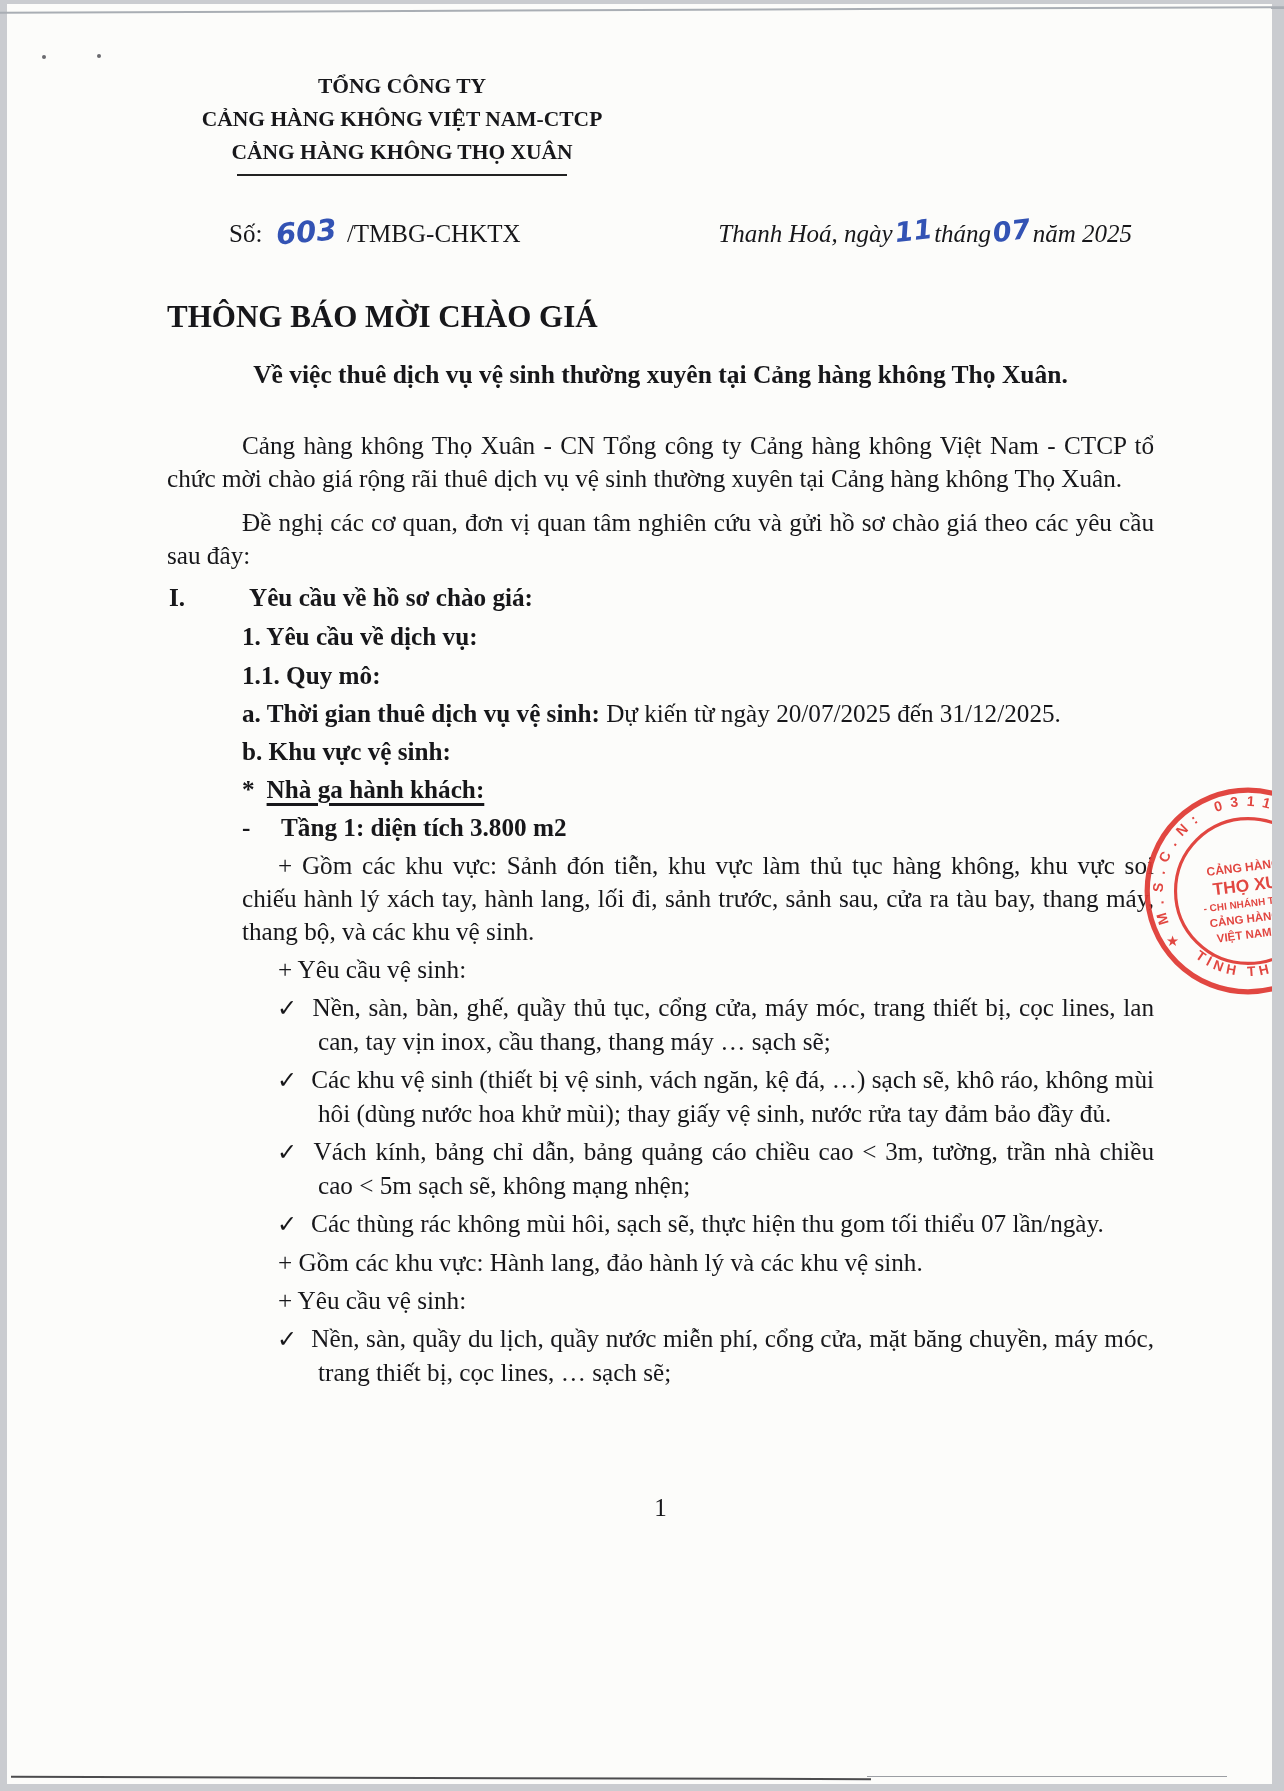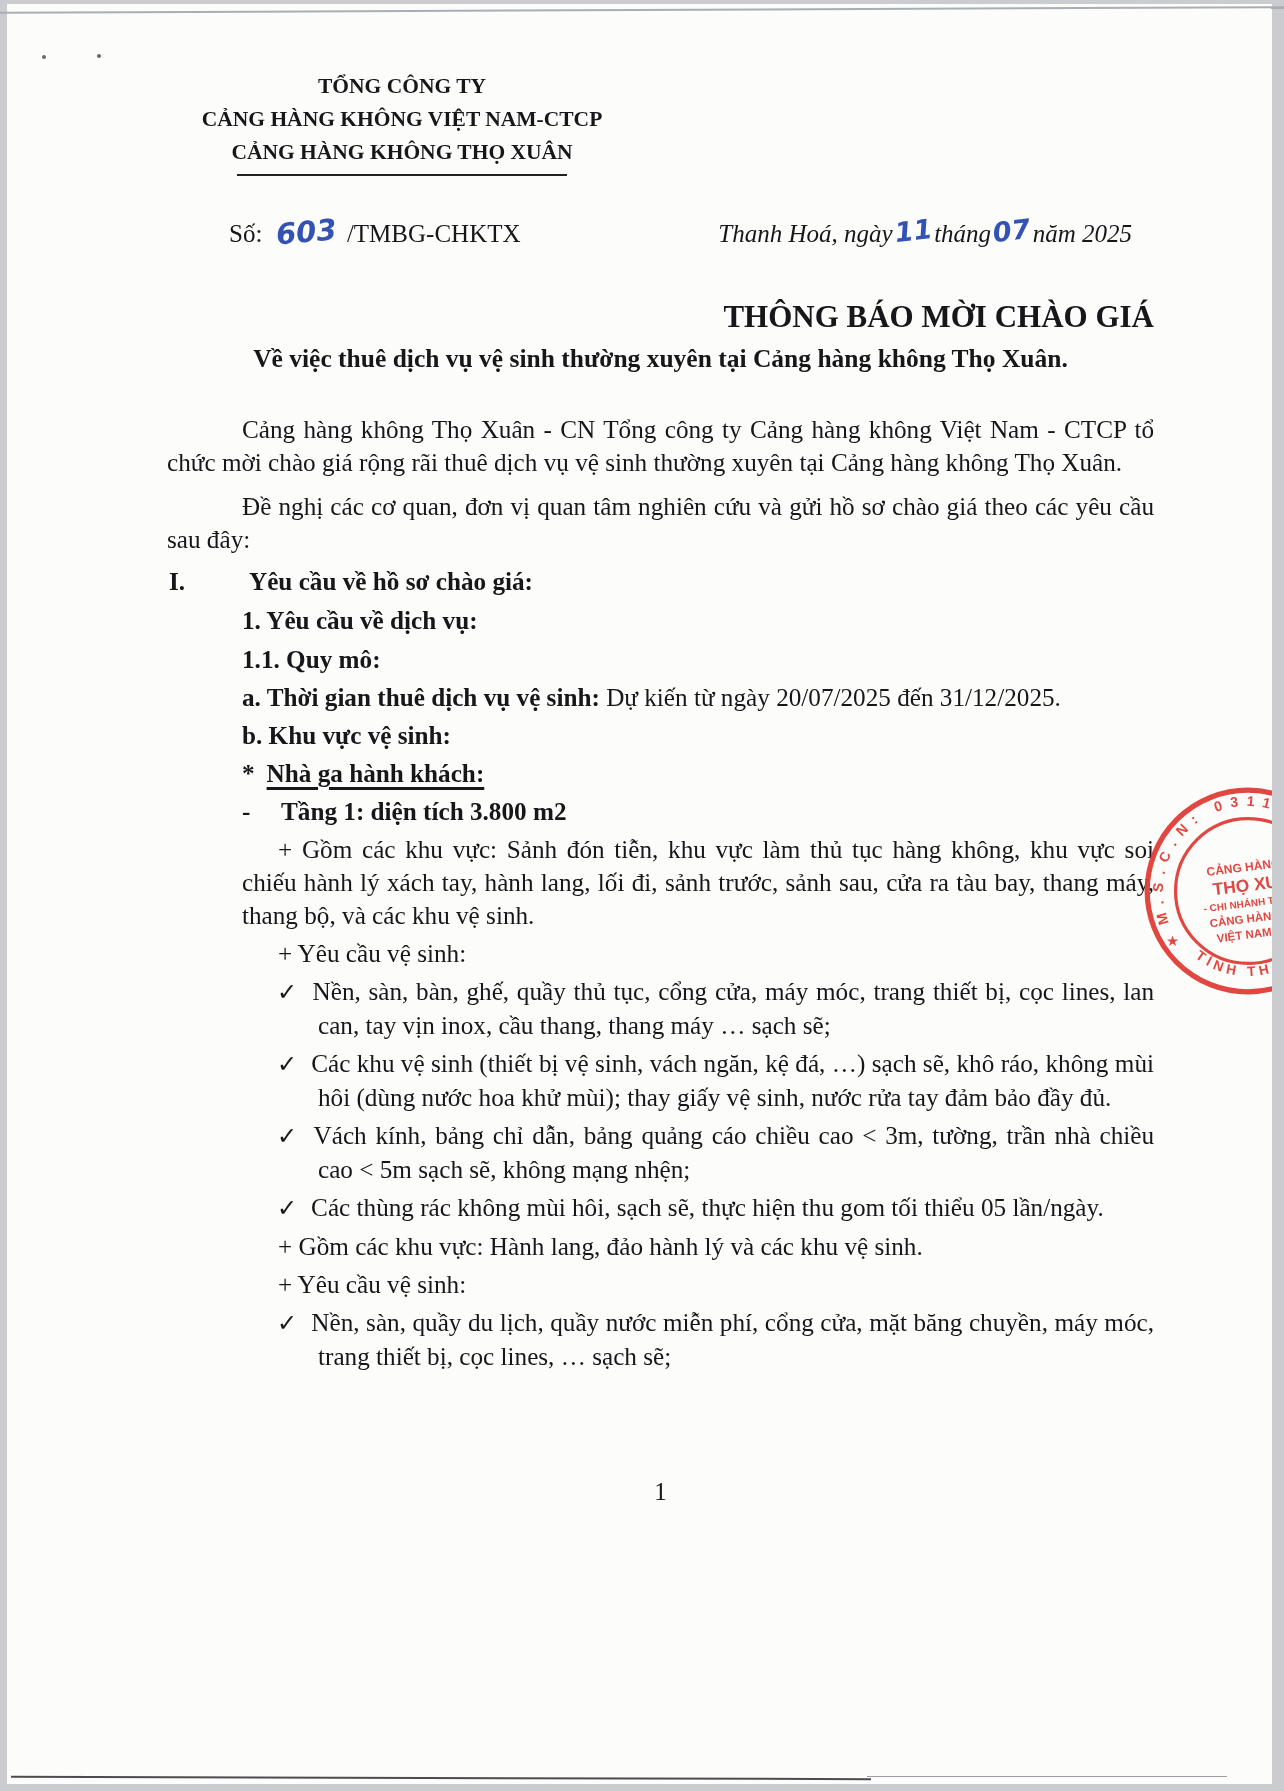"THÔNG BÁO MỜI CHÀO GIÁ" .title { text-align: right -> left }
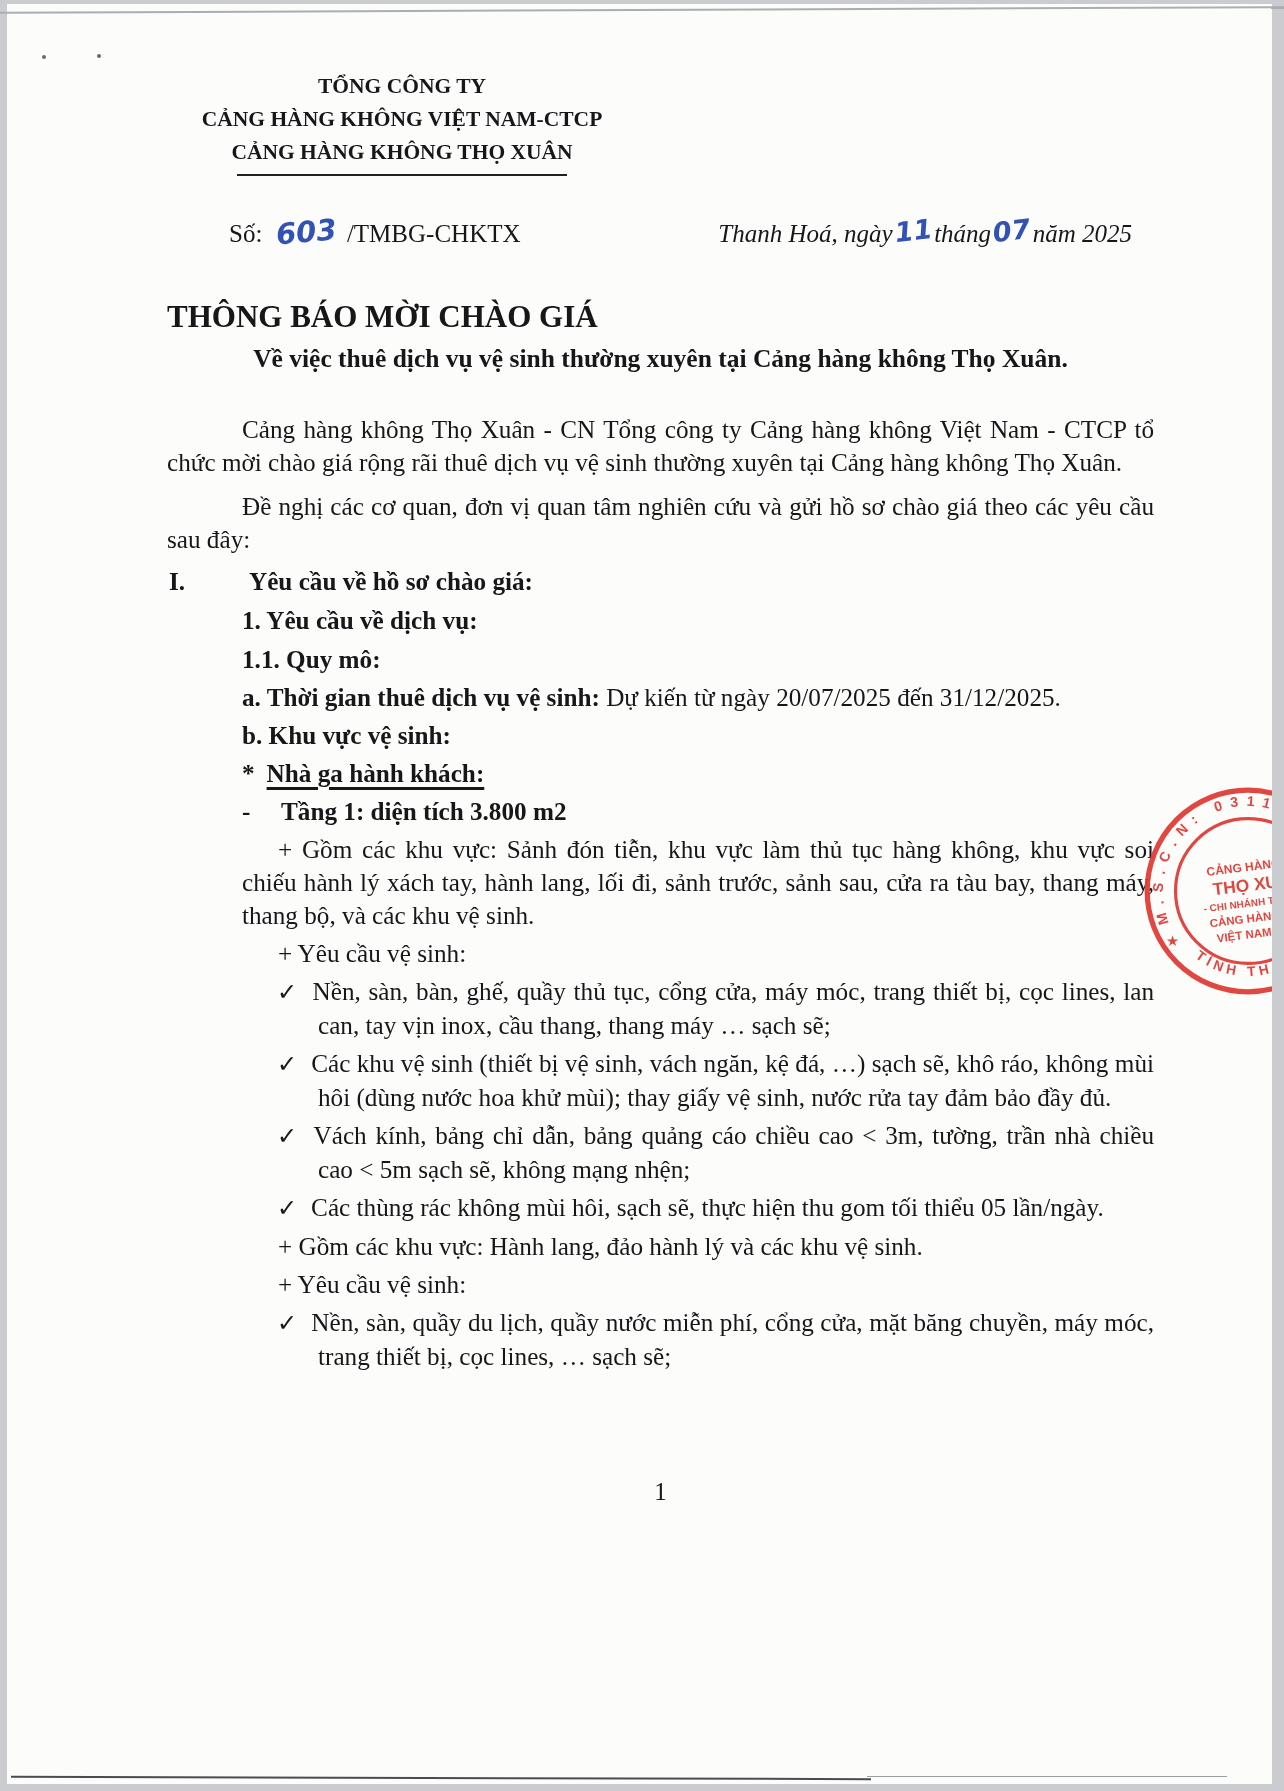"Về việc thuê dịch vụ" .subtitle { margin-top: 6px -> 22px }
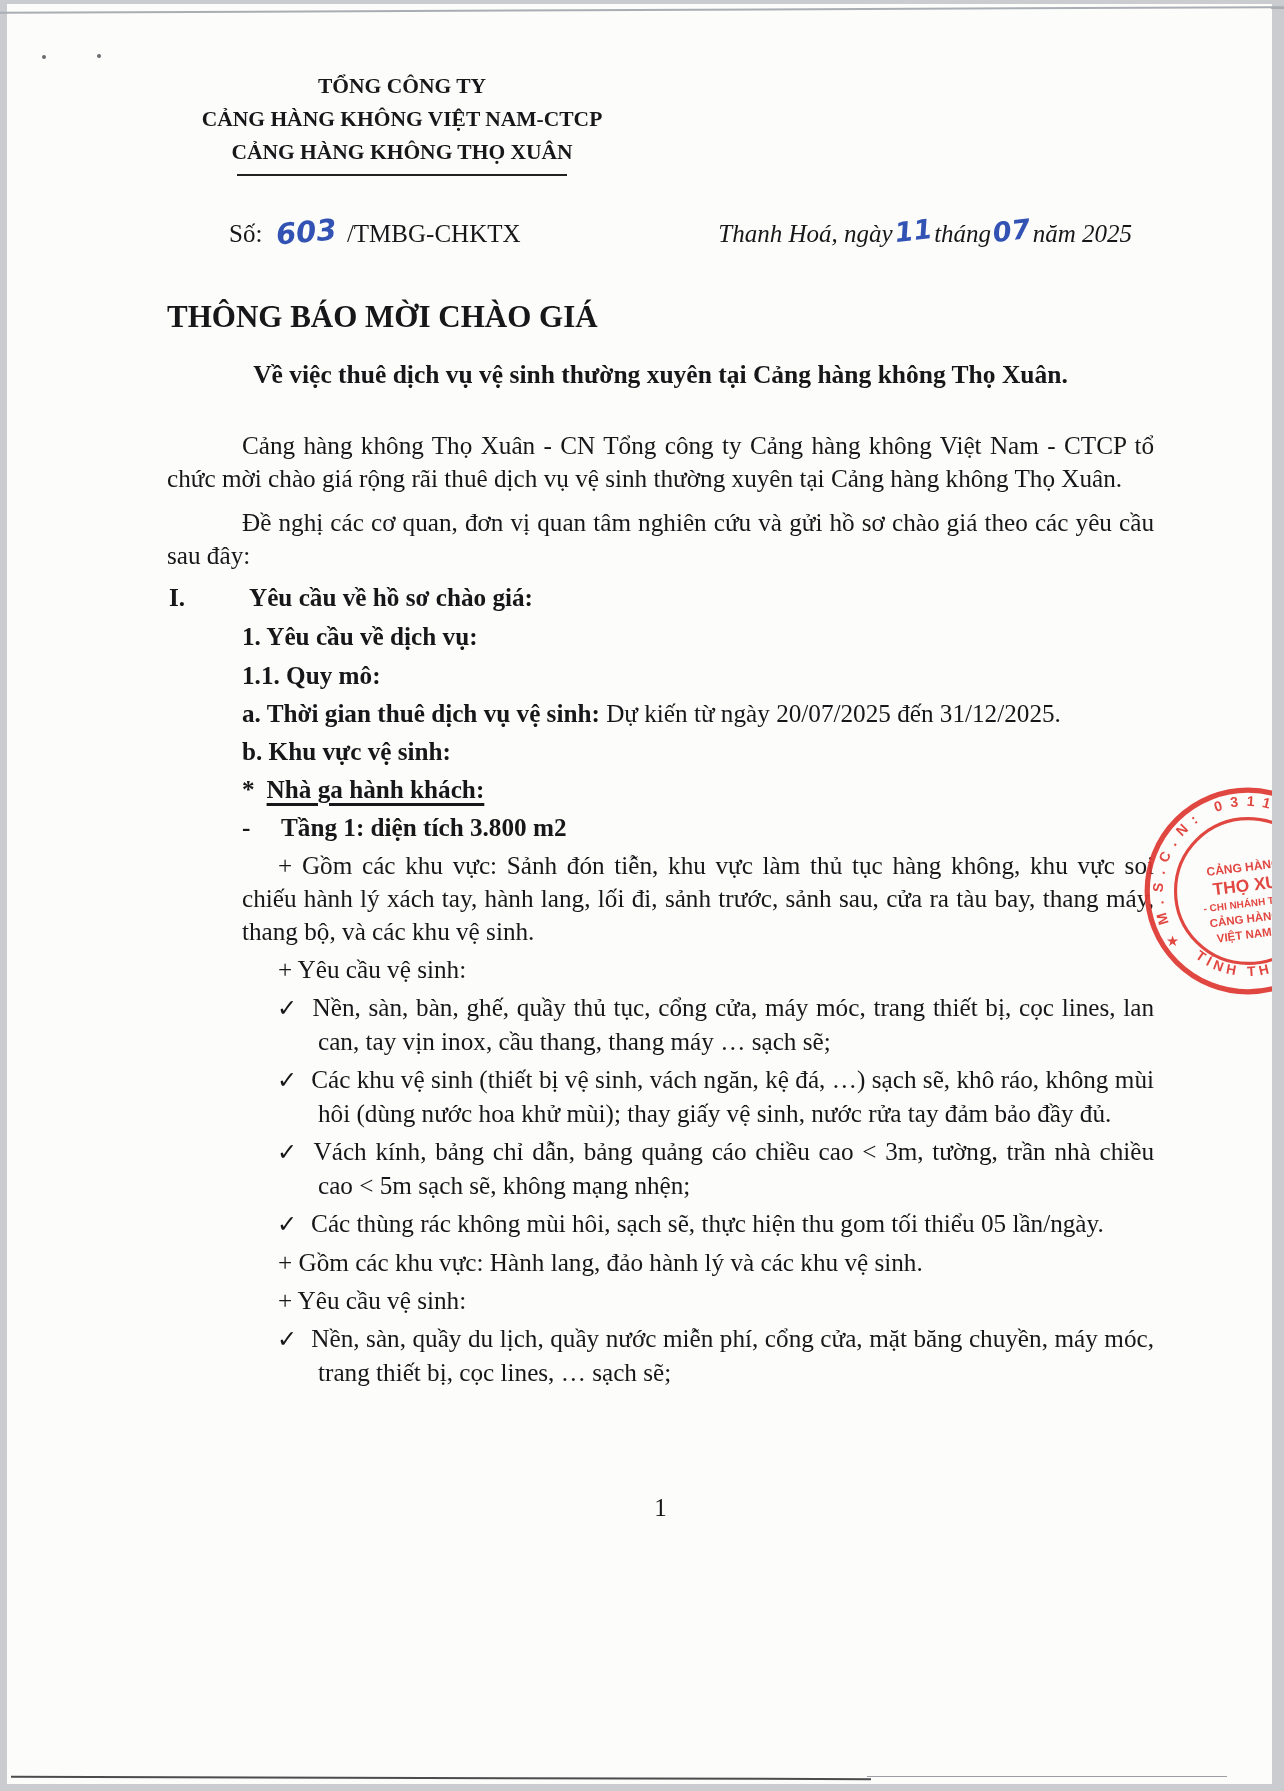"Các thùng rác không mùi" span { text: 05 -> 07 }
